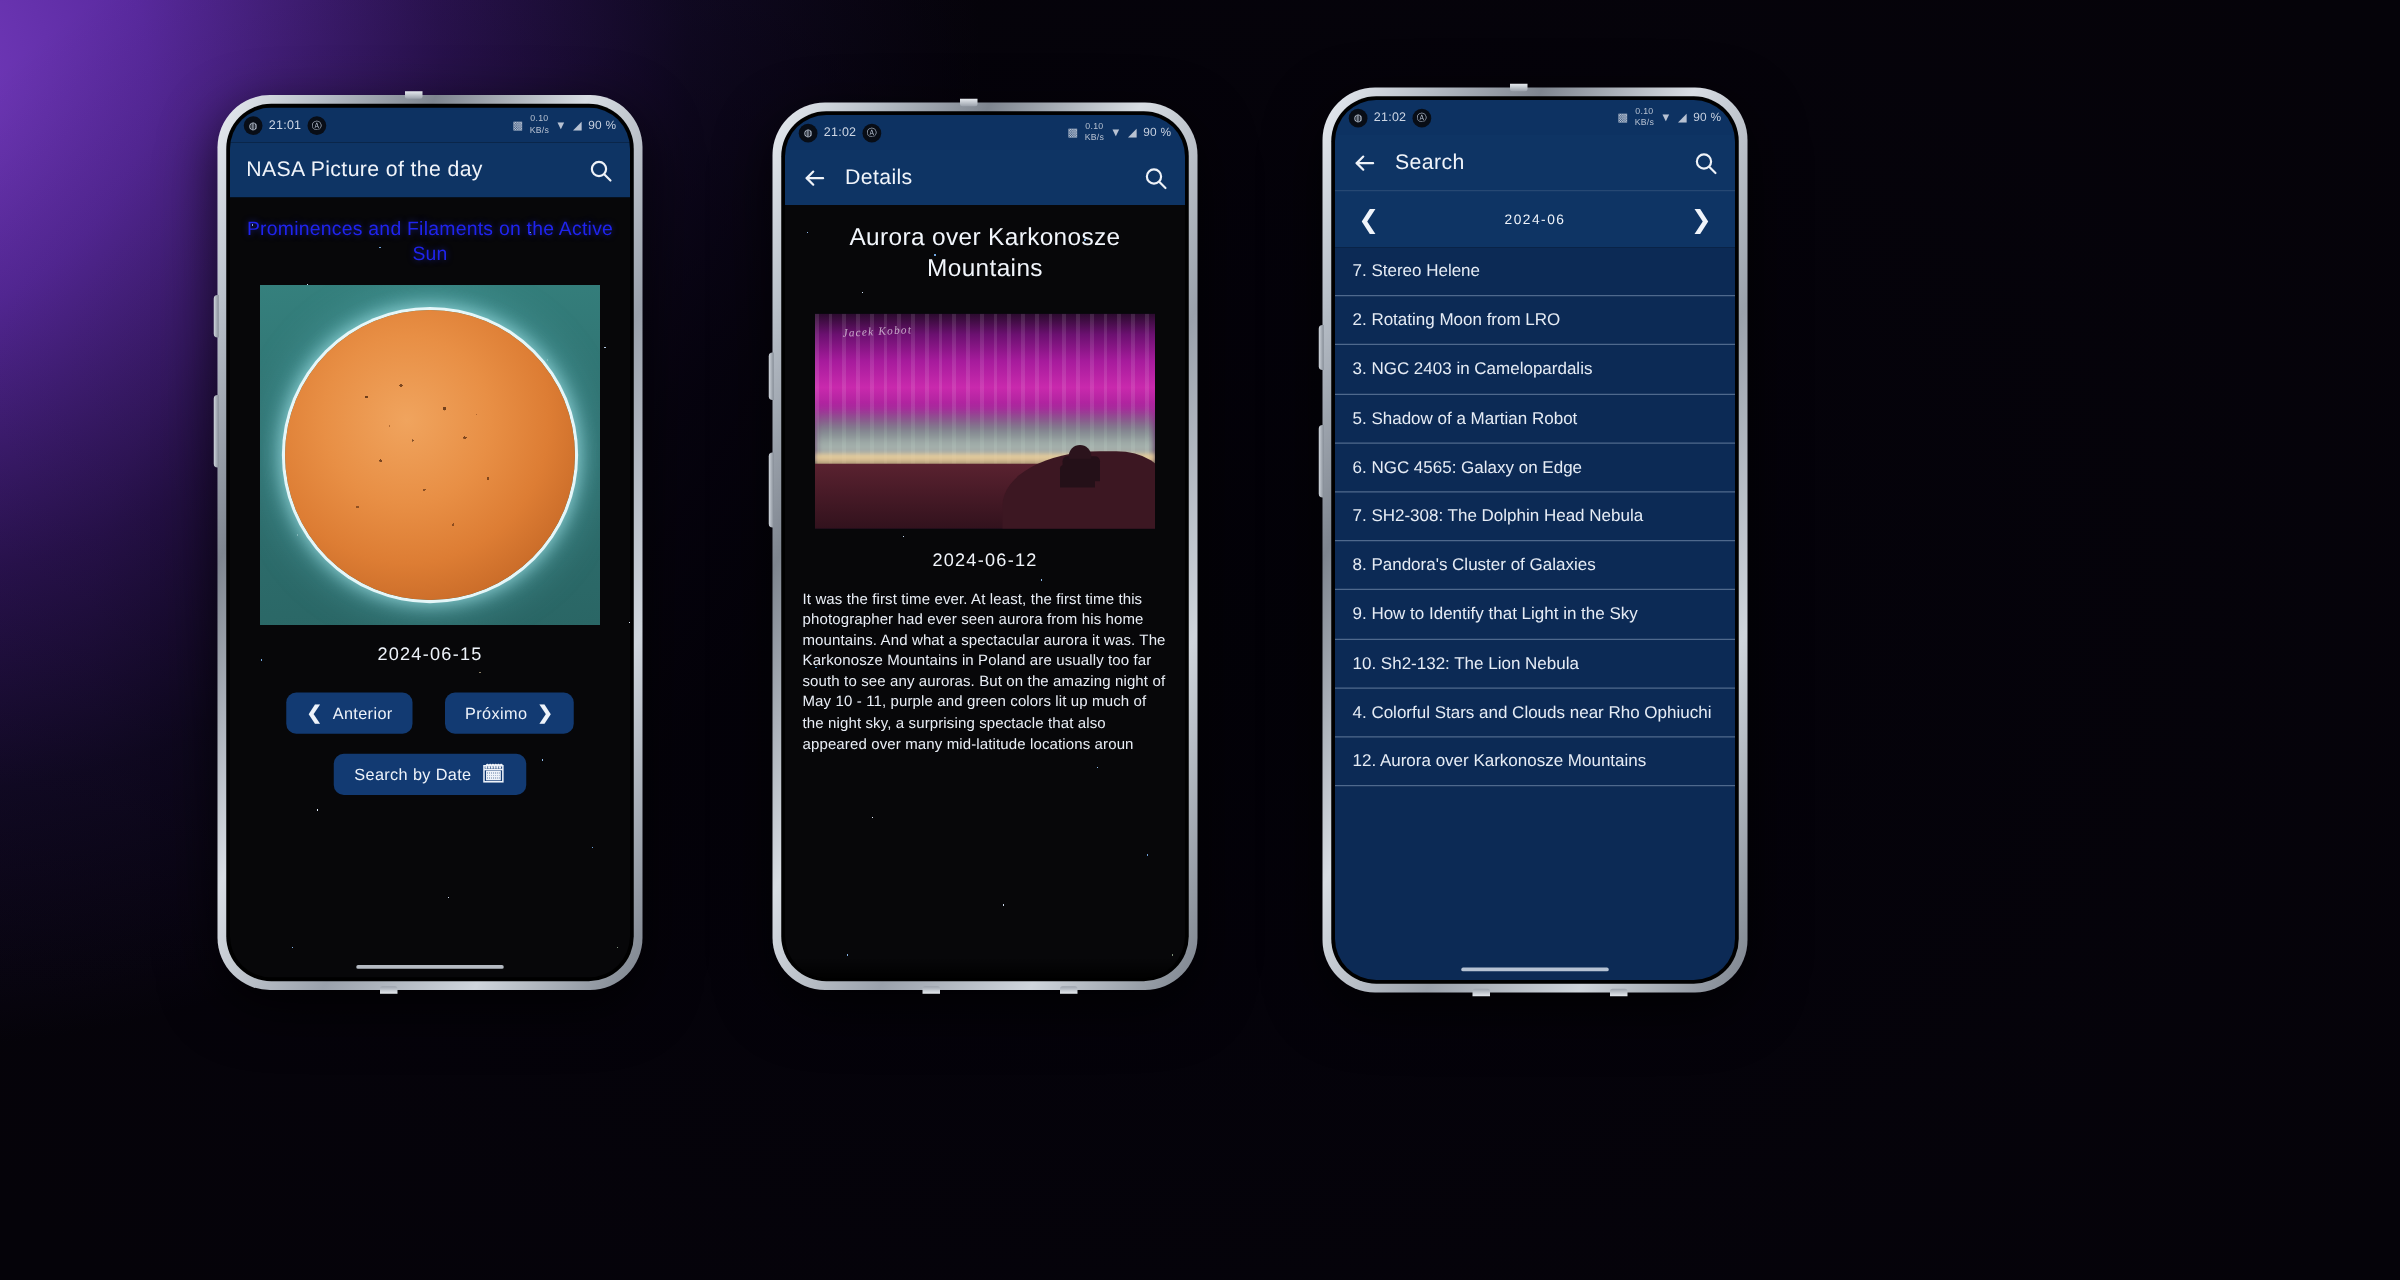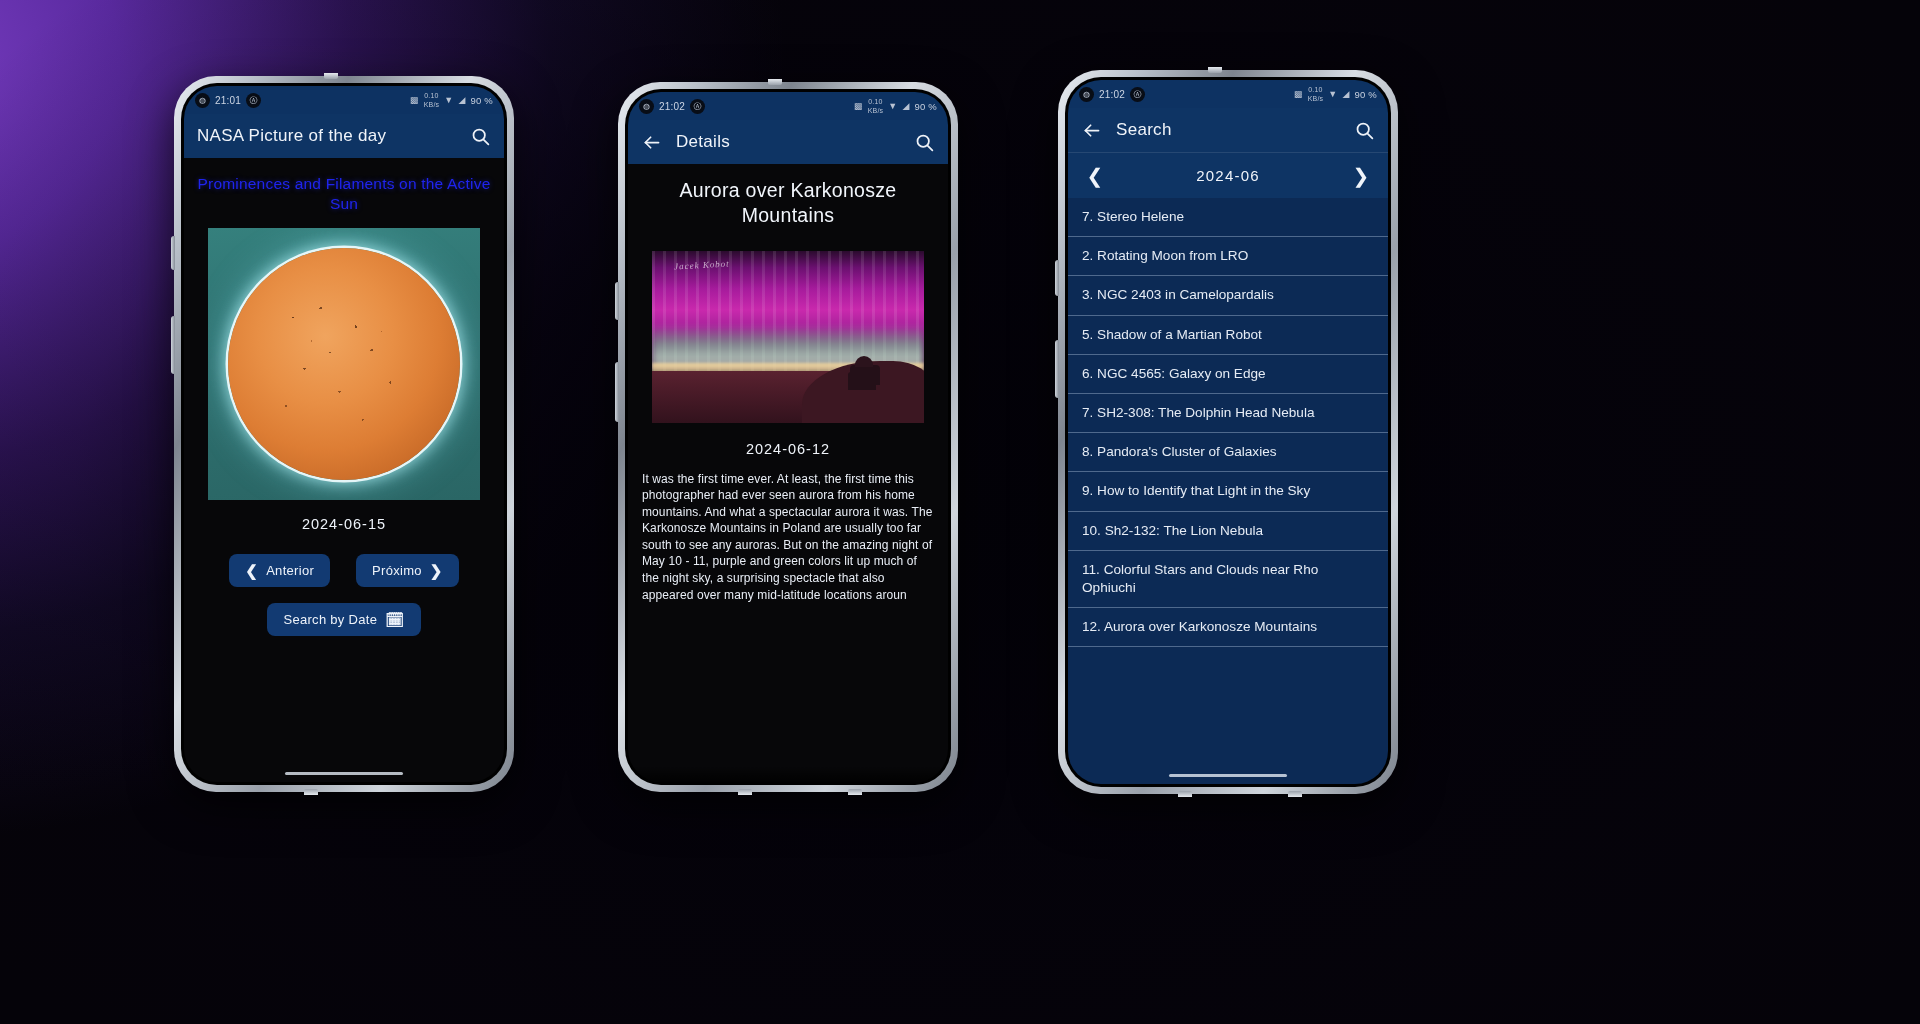"2024-06" .datebar-label { font-size: 15px -> 11px }
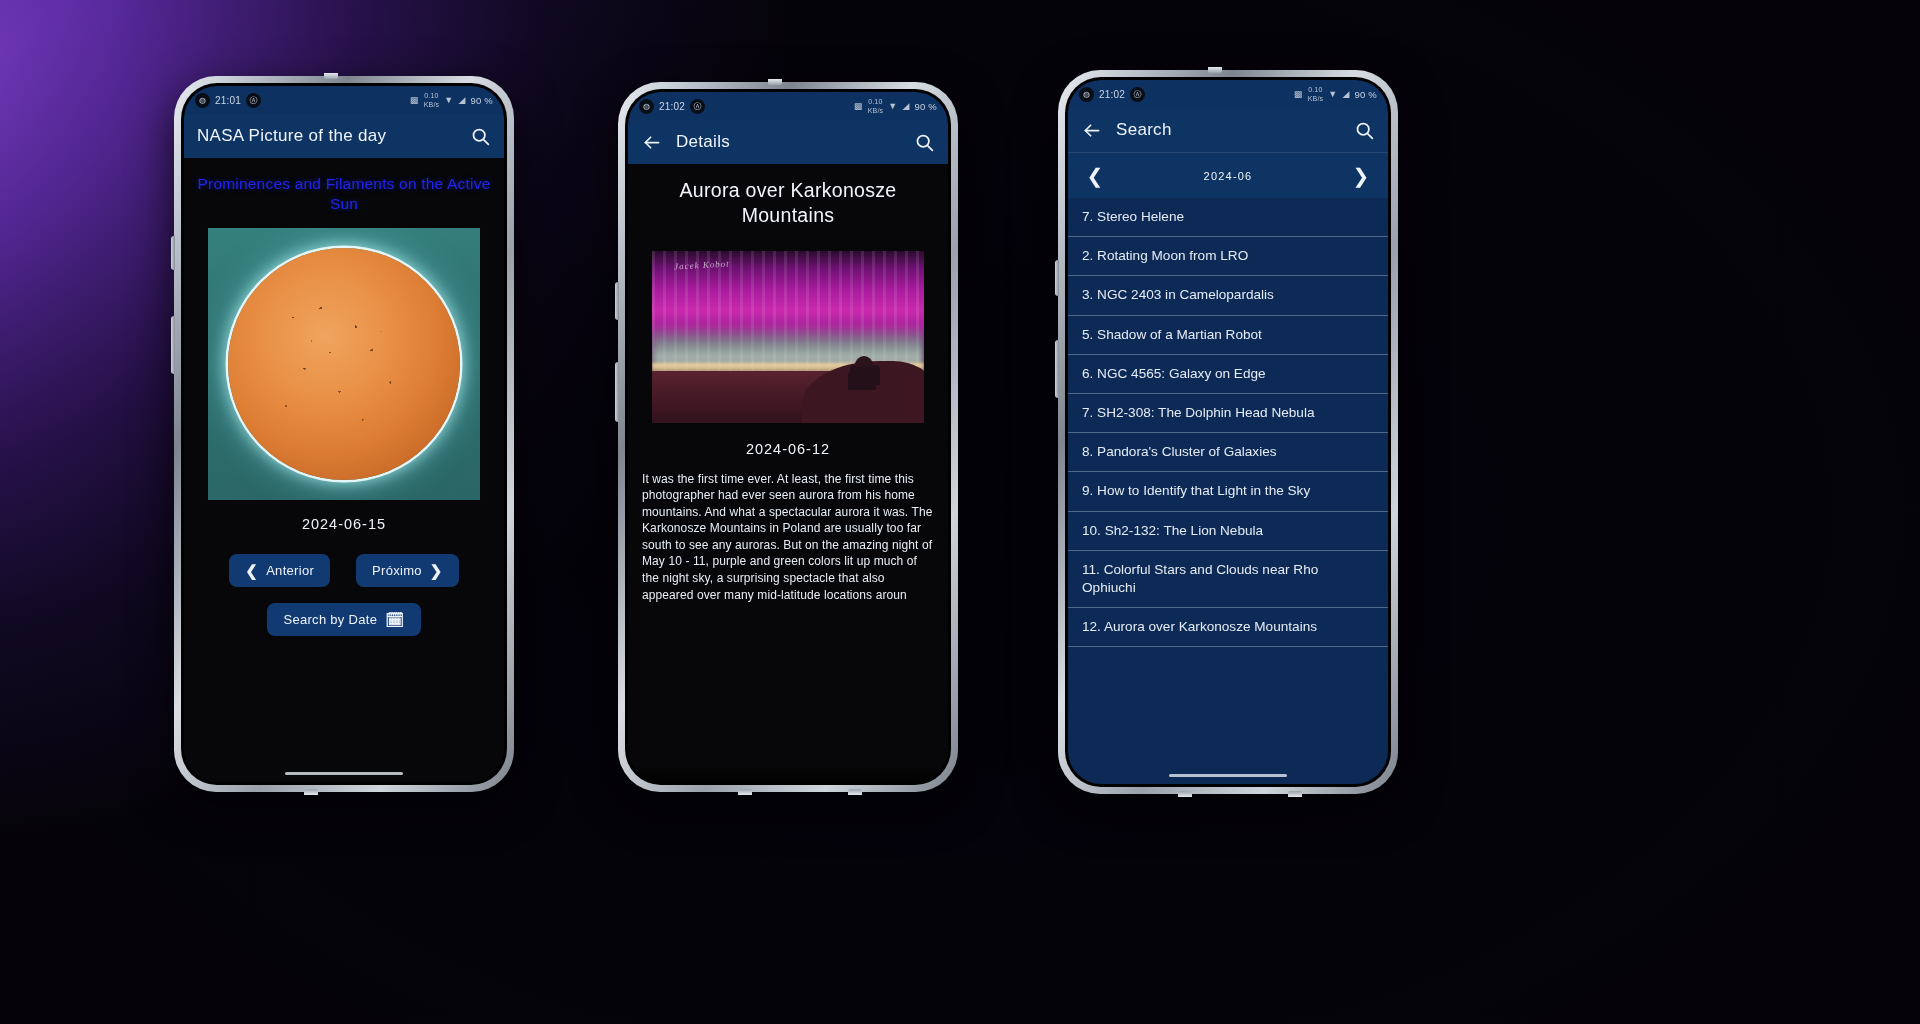"11. Colorful Stars and Clouds" div.list-item { text: 11 -> 4 }
